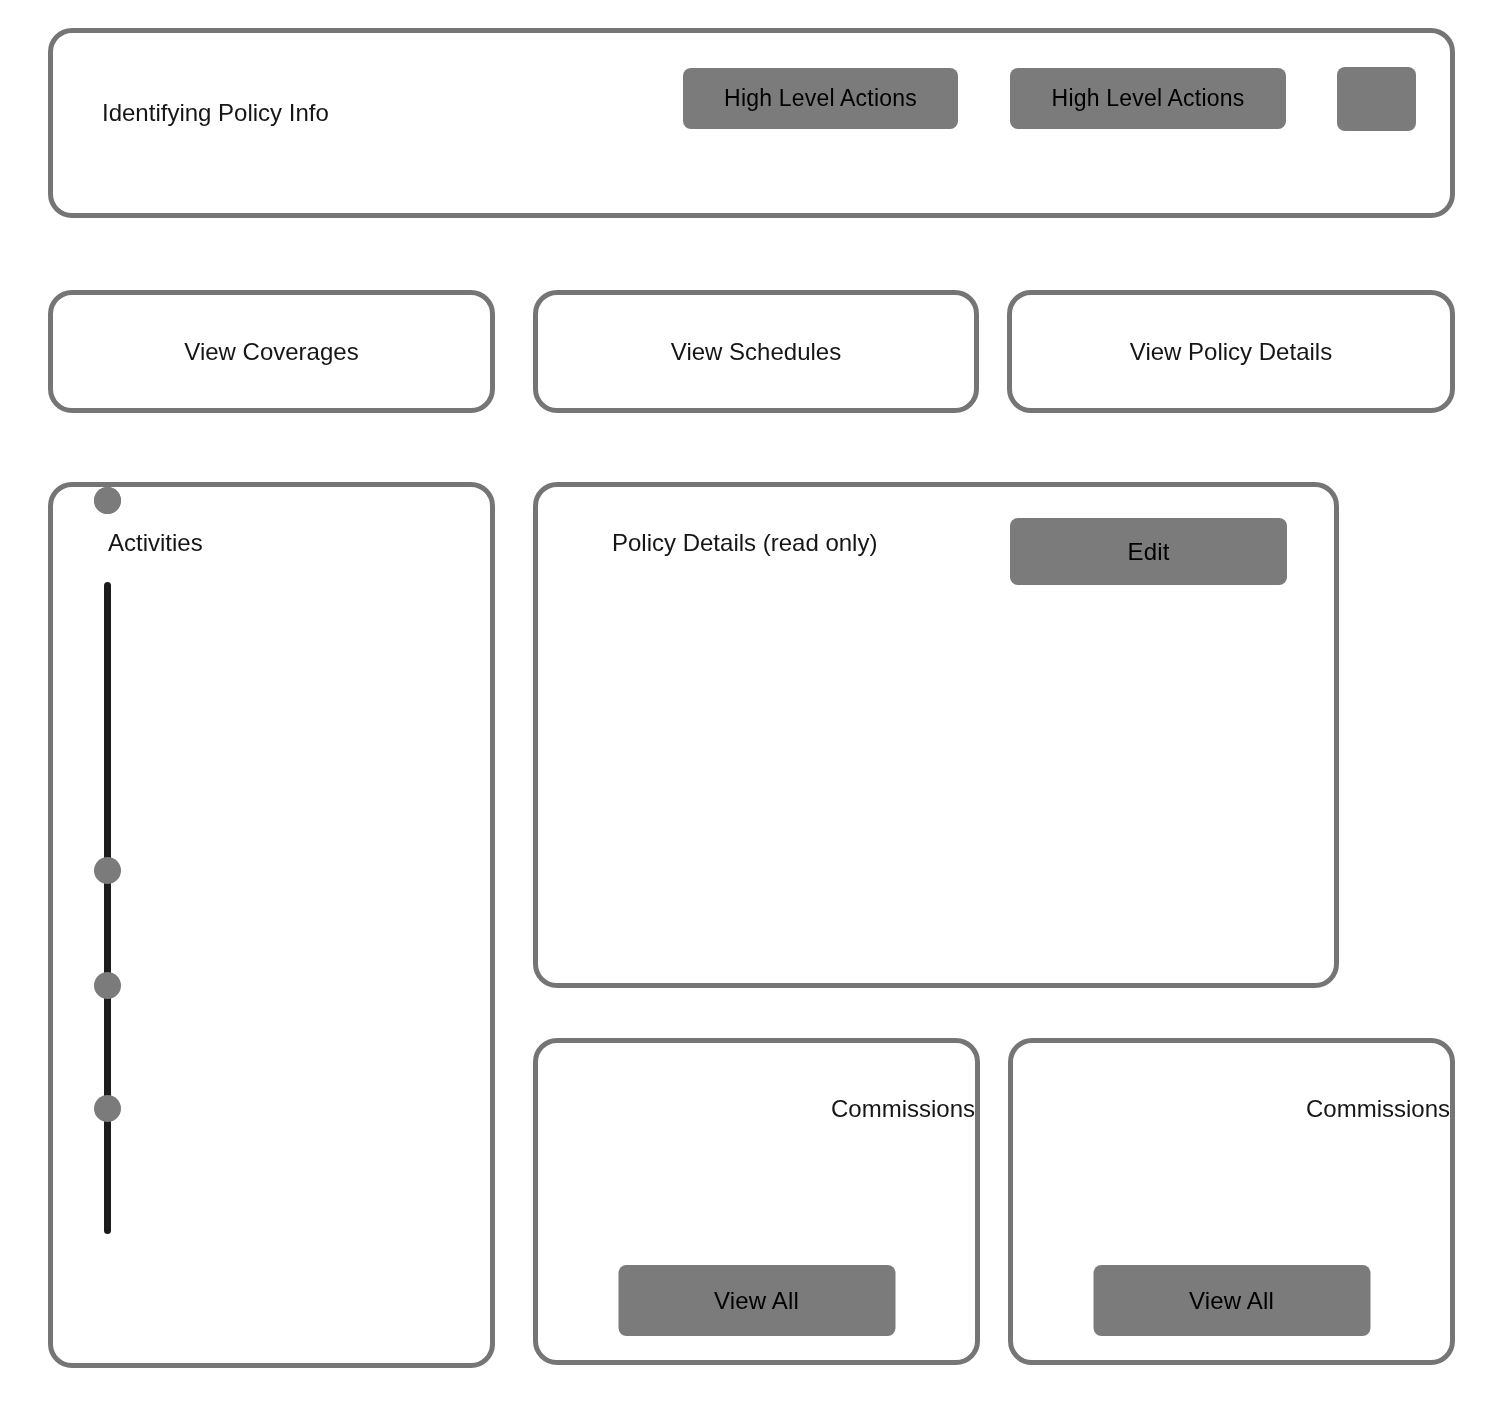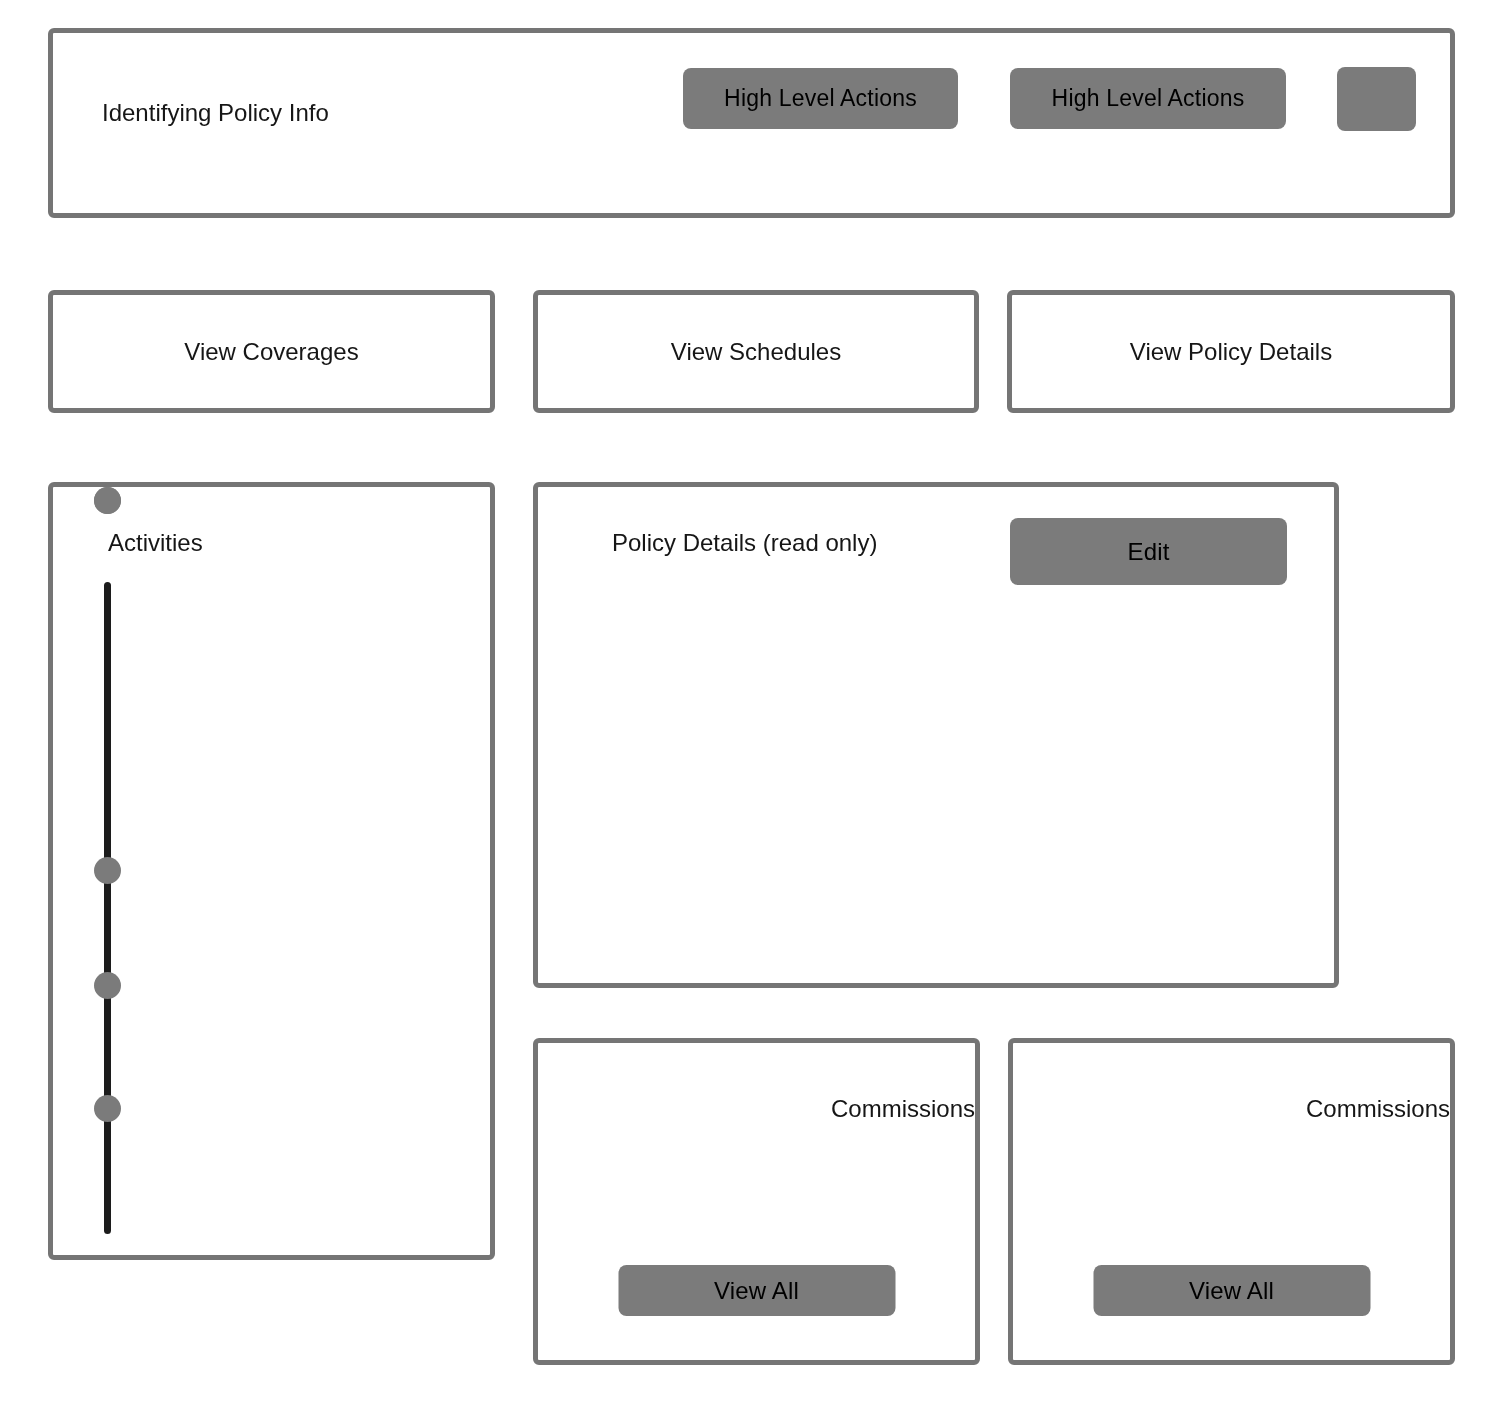"Identifying Policy Info" .card { border-radius: 6px -> 24px }
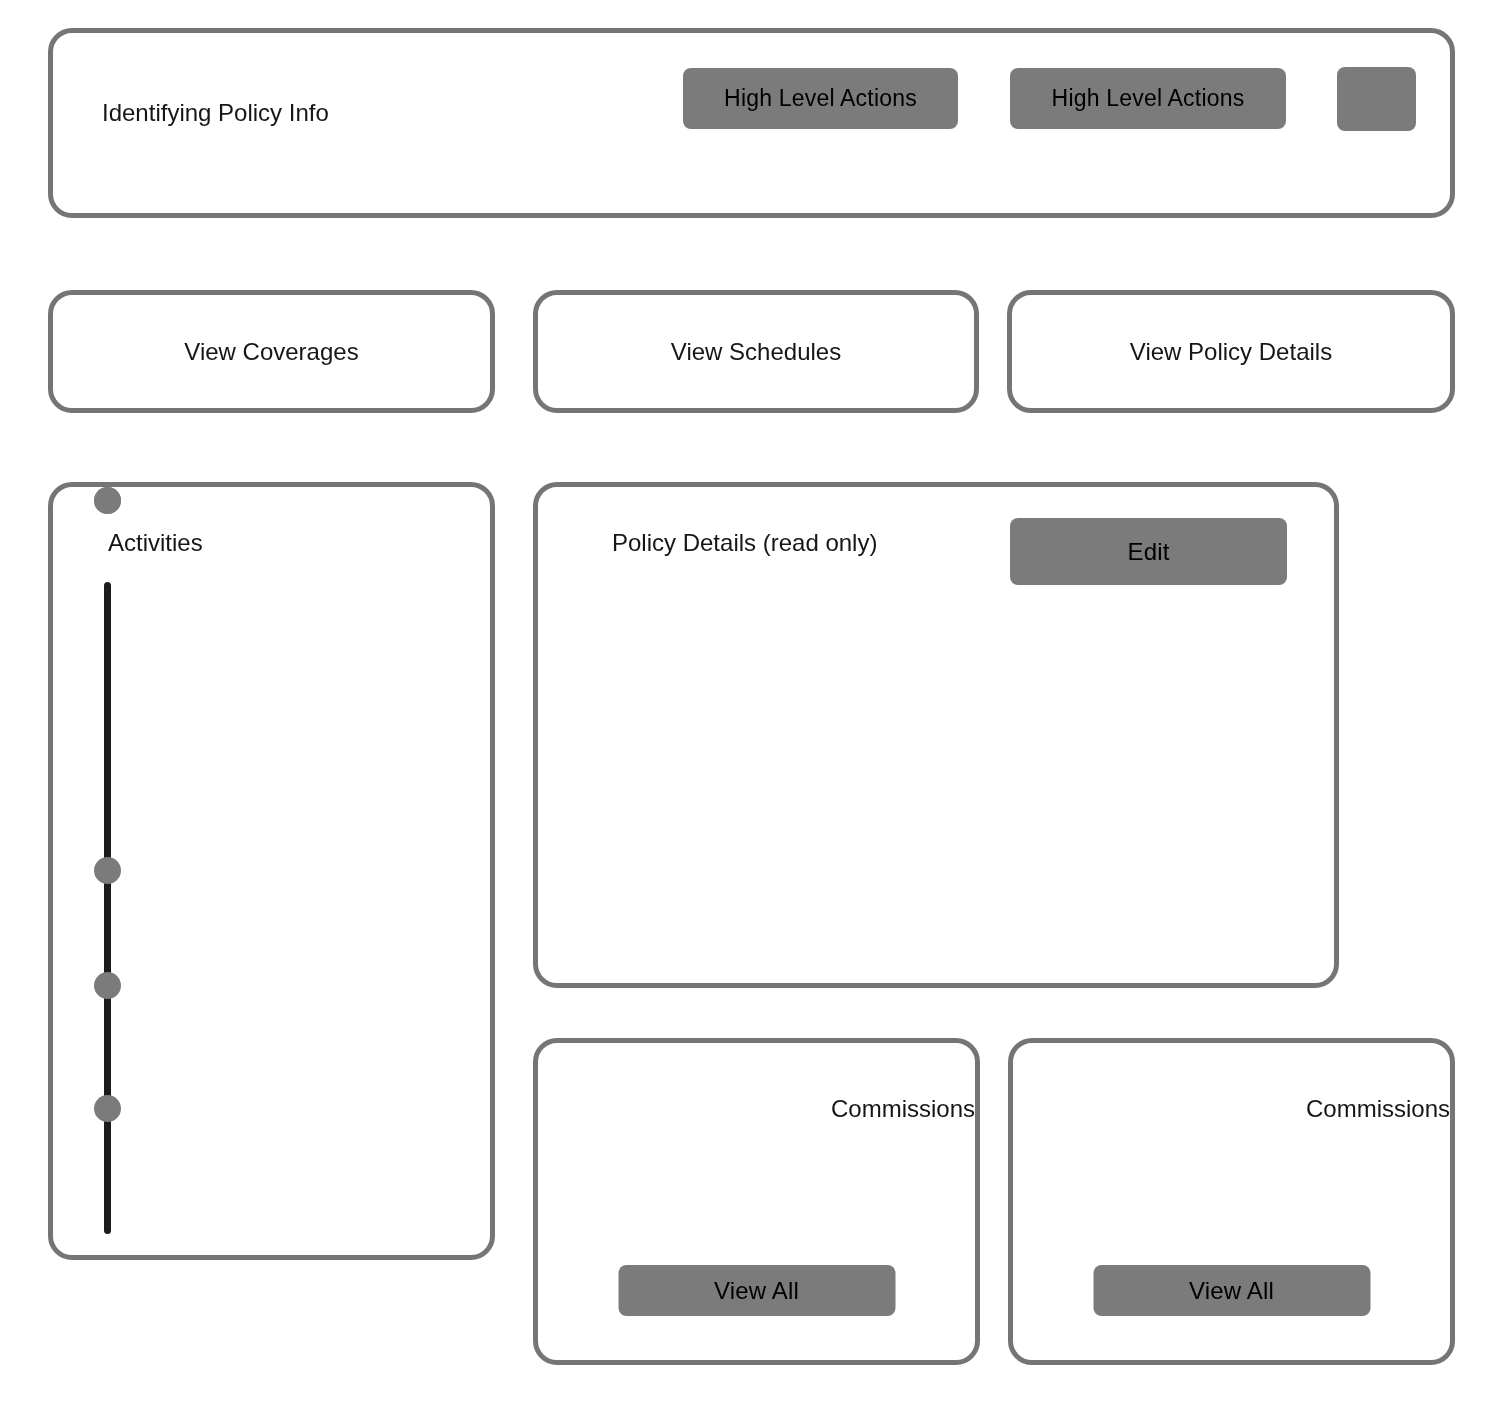"Activities" #activities-card { height: 778px -> 886px }
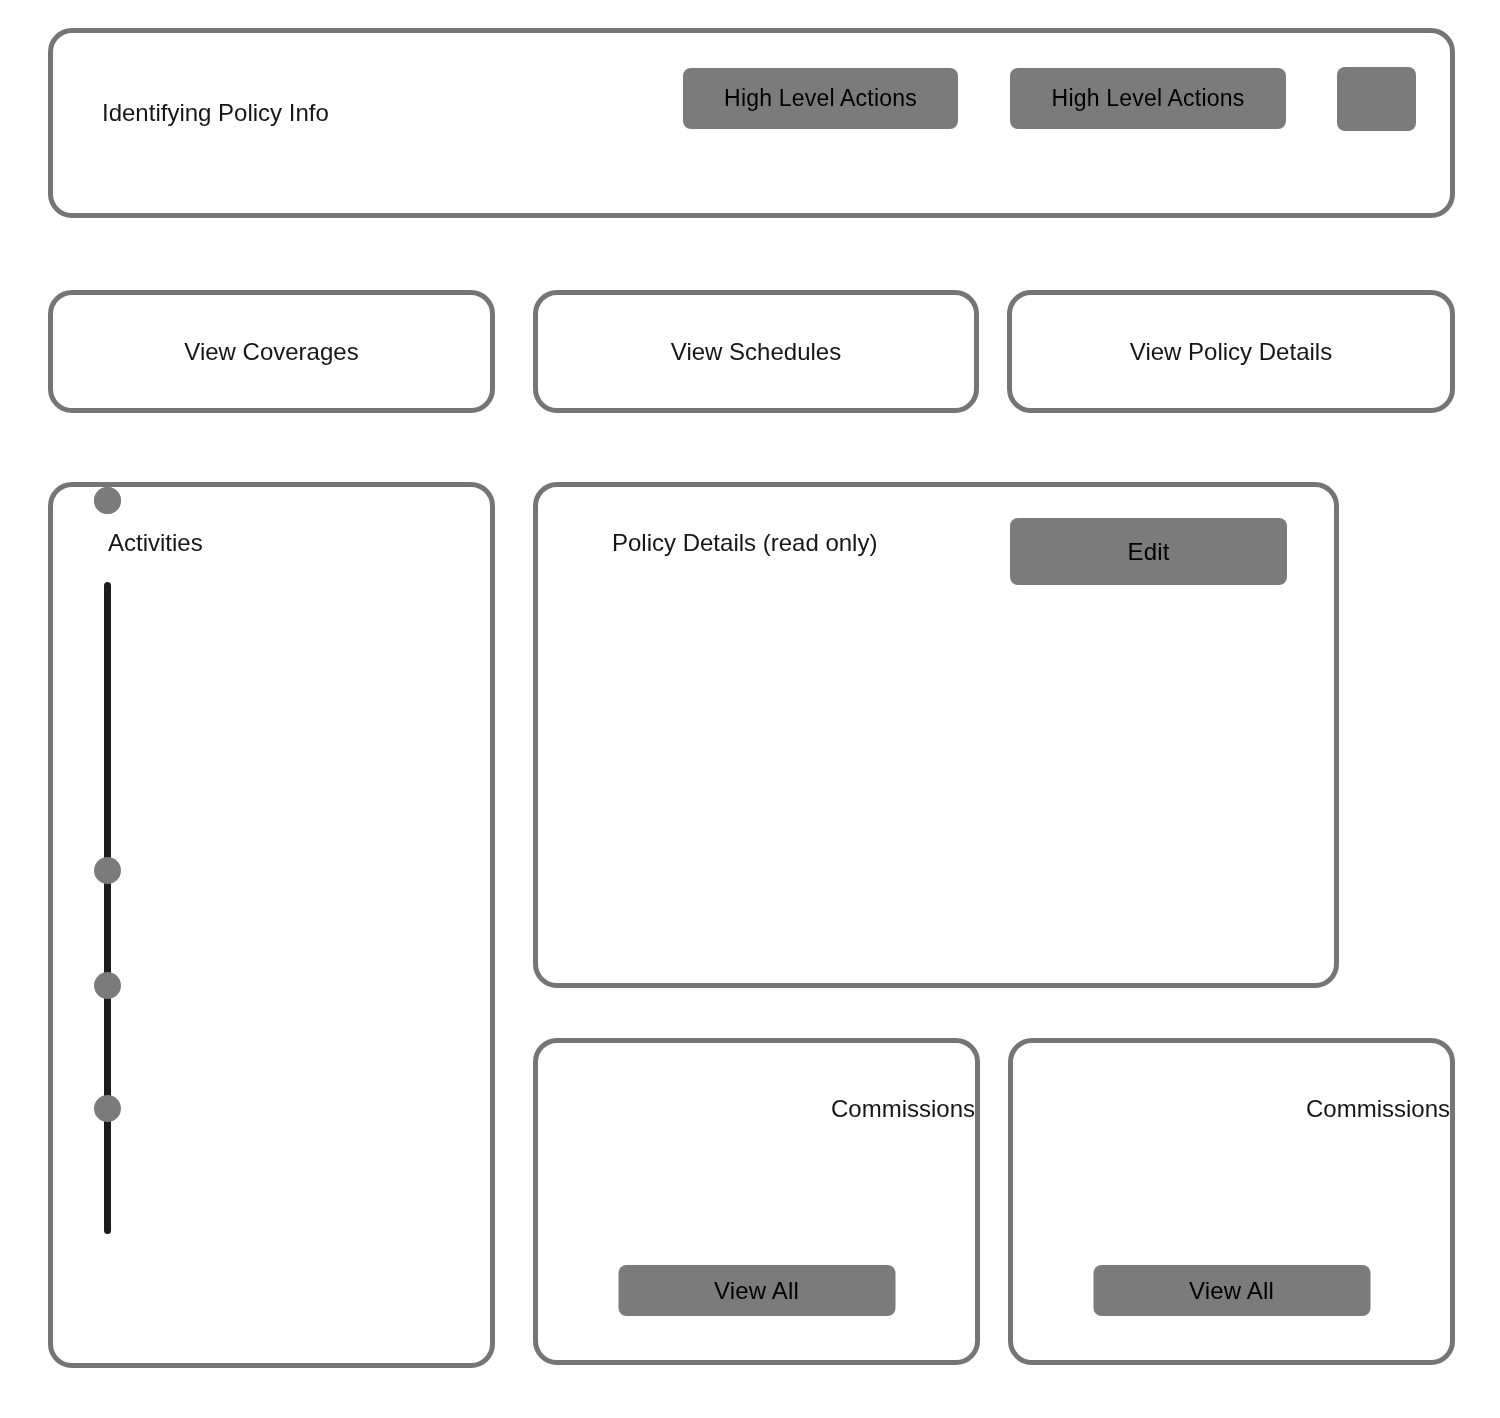"View All" .view-all-btn { height: 51px -> 71px }
